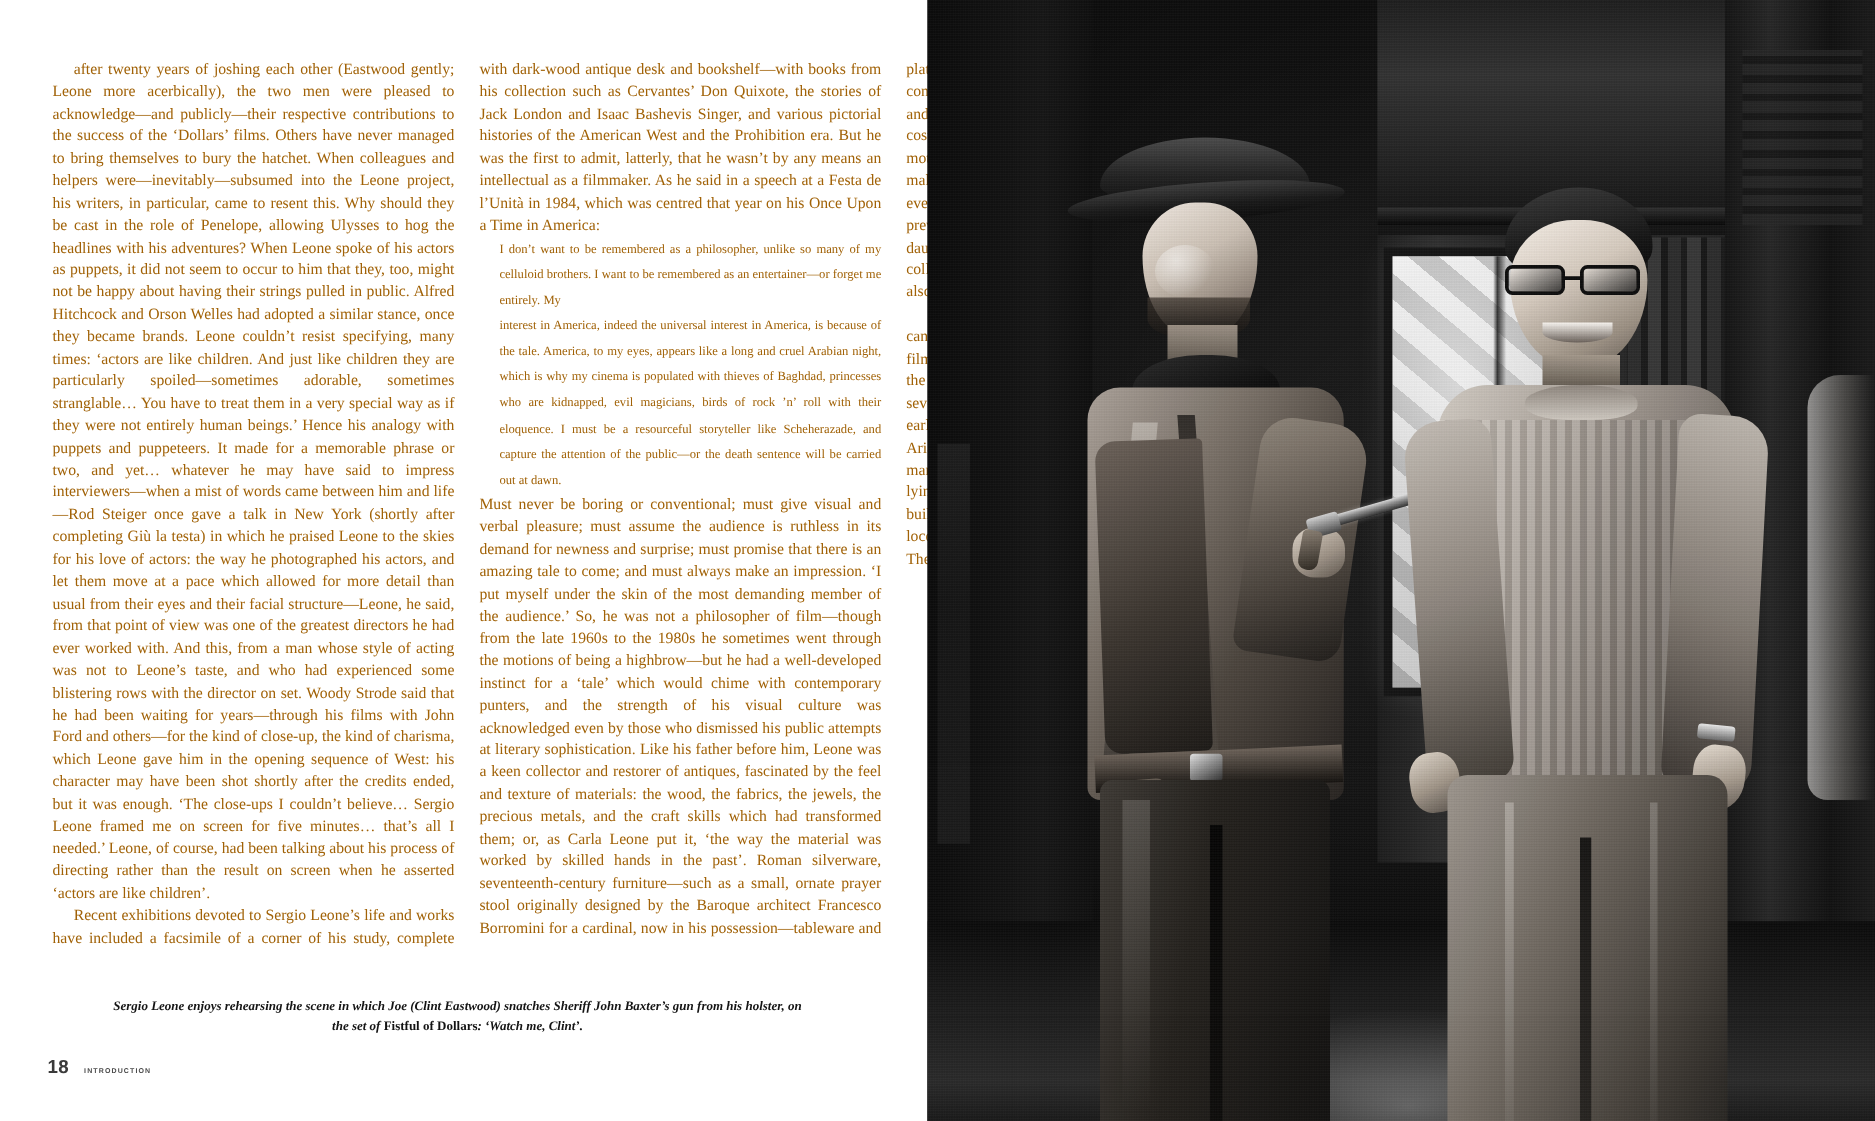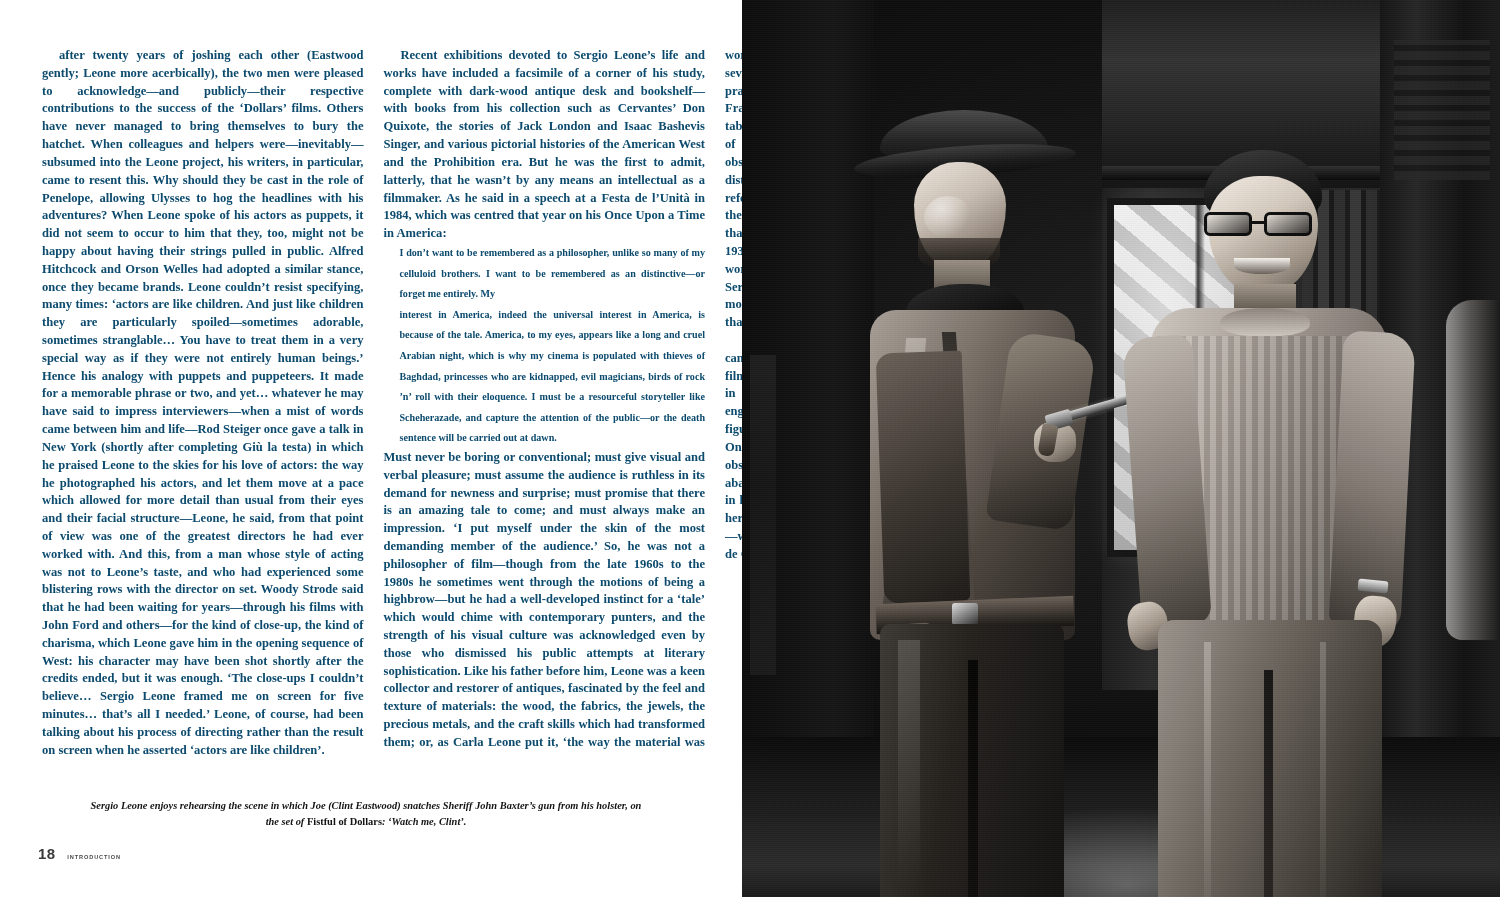"after twenty years of joshing" .text-block { color: #0c4a6e -> #a16207; font-weight: bold -> none }
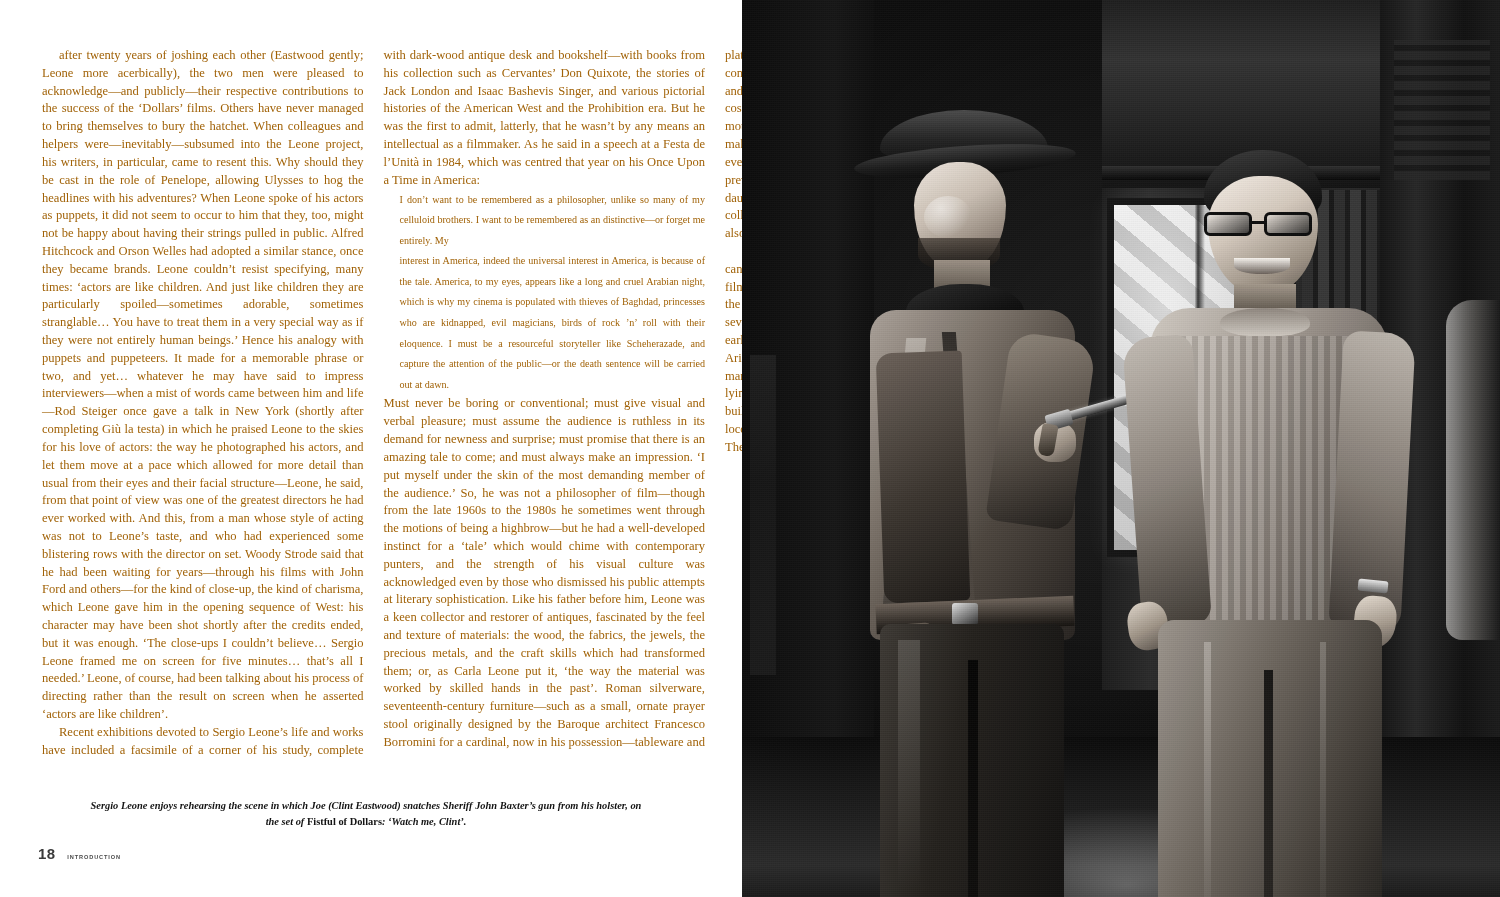"I don’t want to be" p { text: distinctive -> entertainer }
